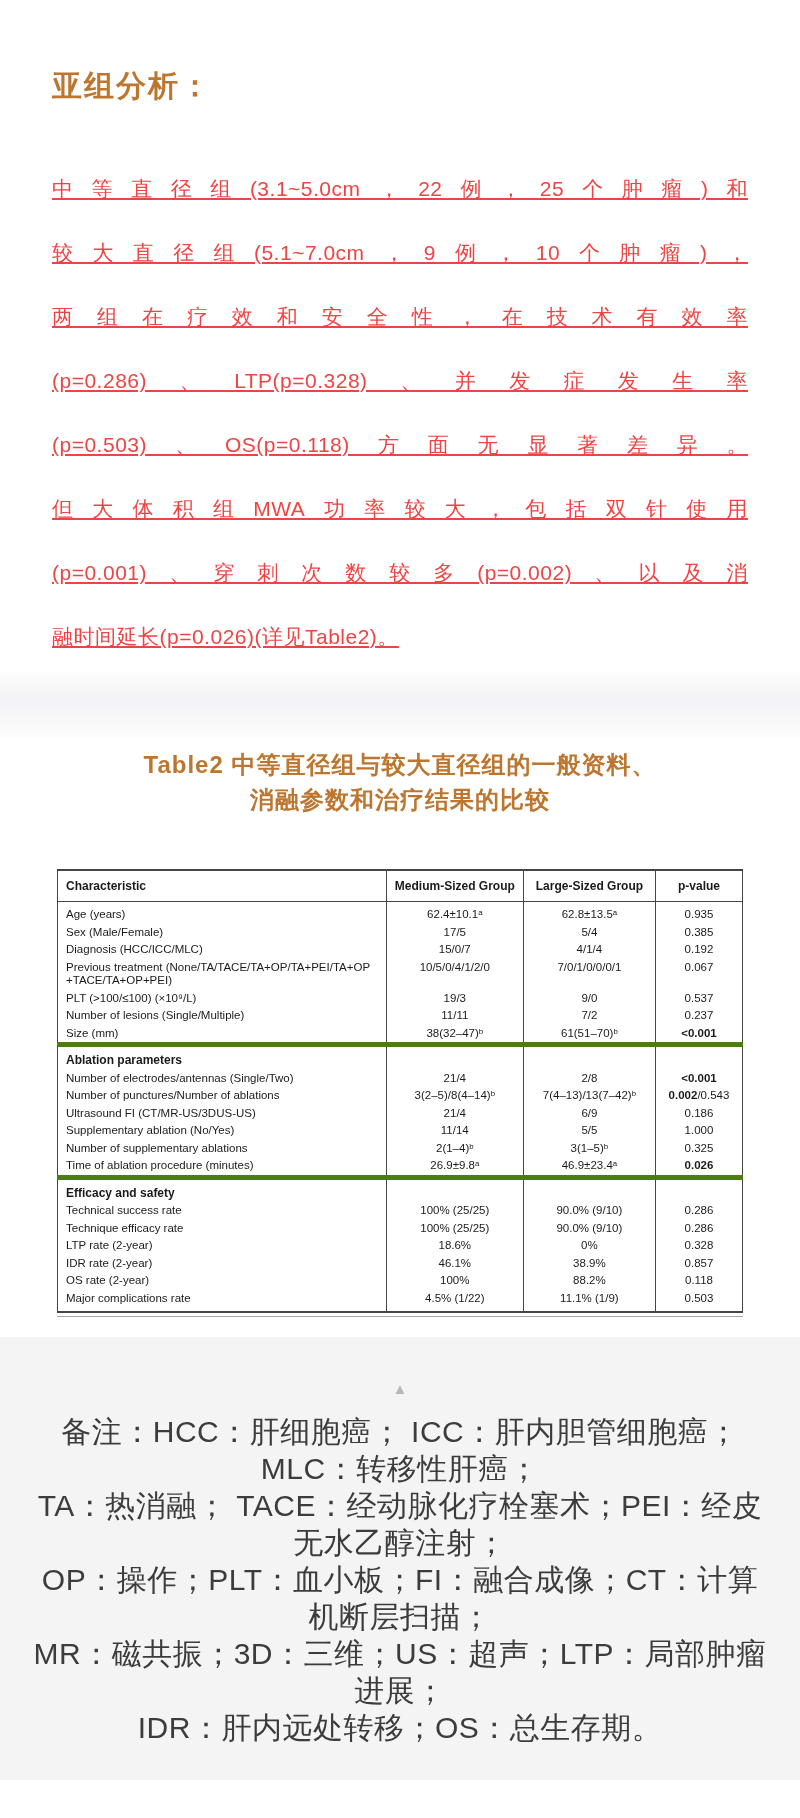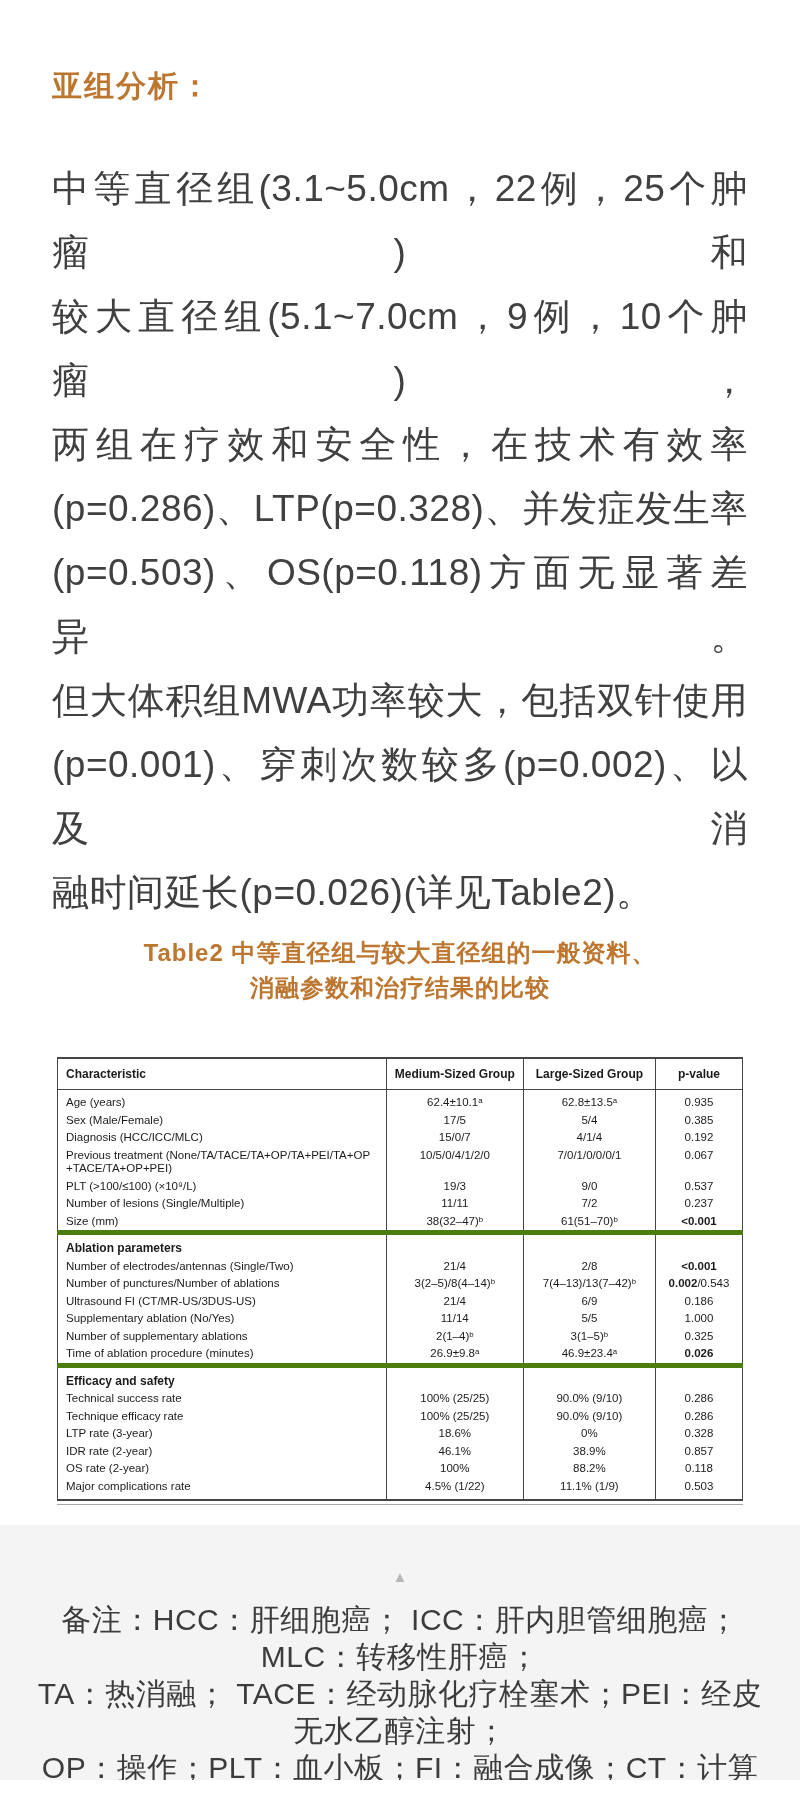"中等直径组(3.1~5.0cm，22例，25个肿瘤)和" .paragraph { color: #404040 -> #ef4444; font-size: 37px -> 21px; text-decoration: none -> underline }
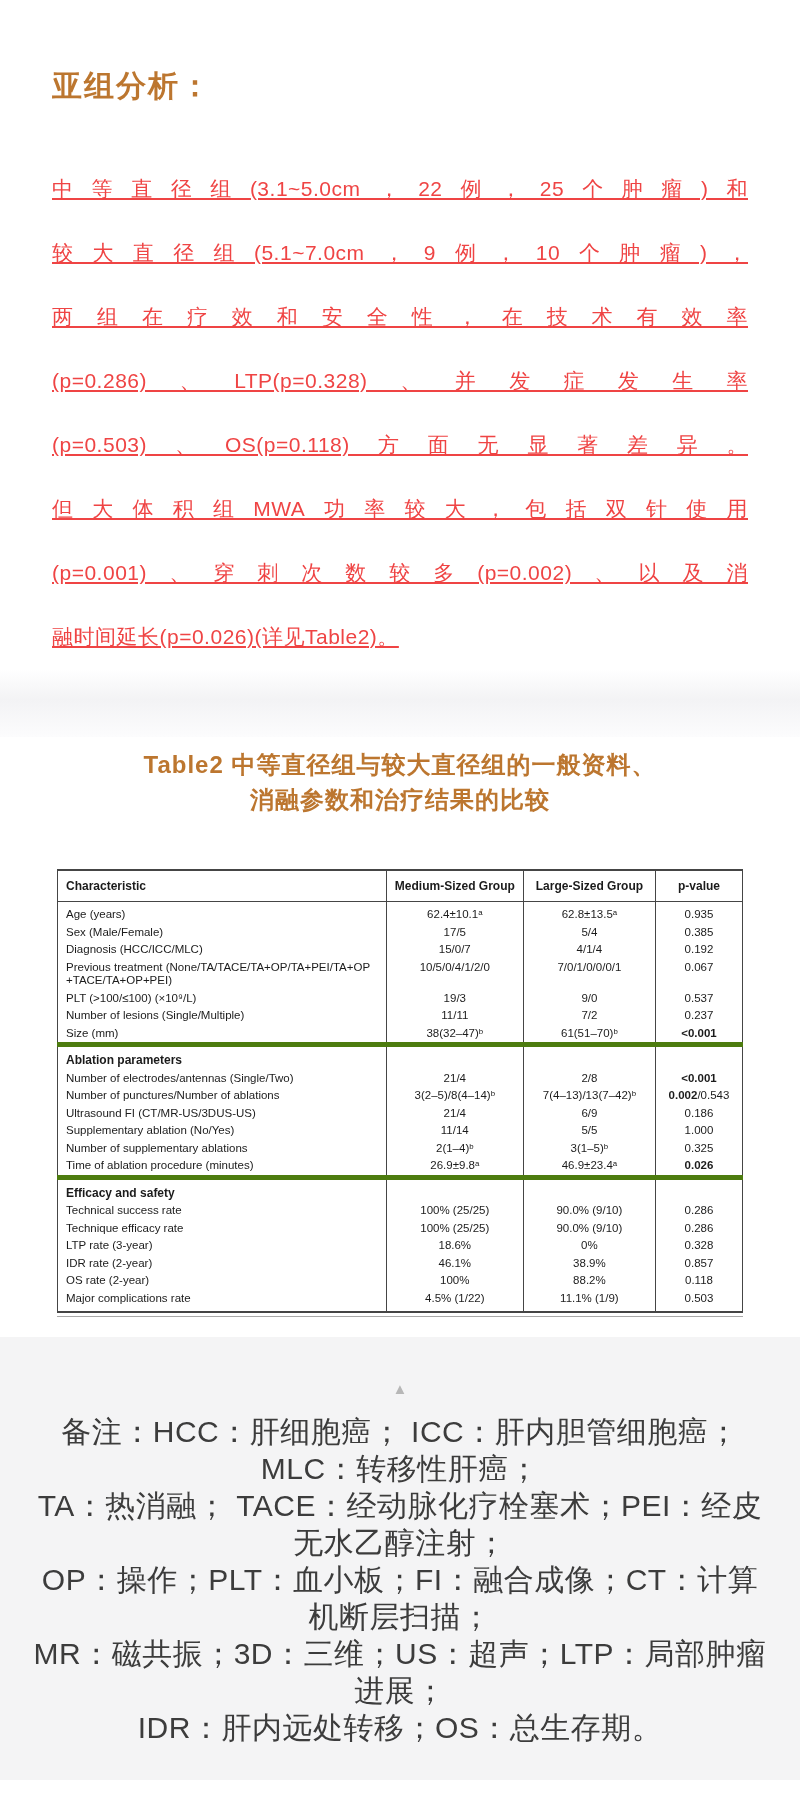"LTP rate (3-year)" td.c-label { text: 3-year -> 2-year }
